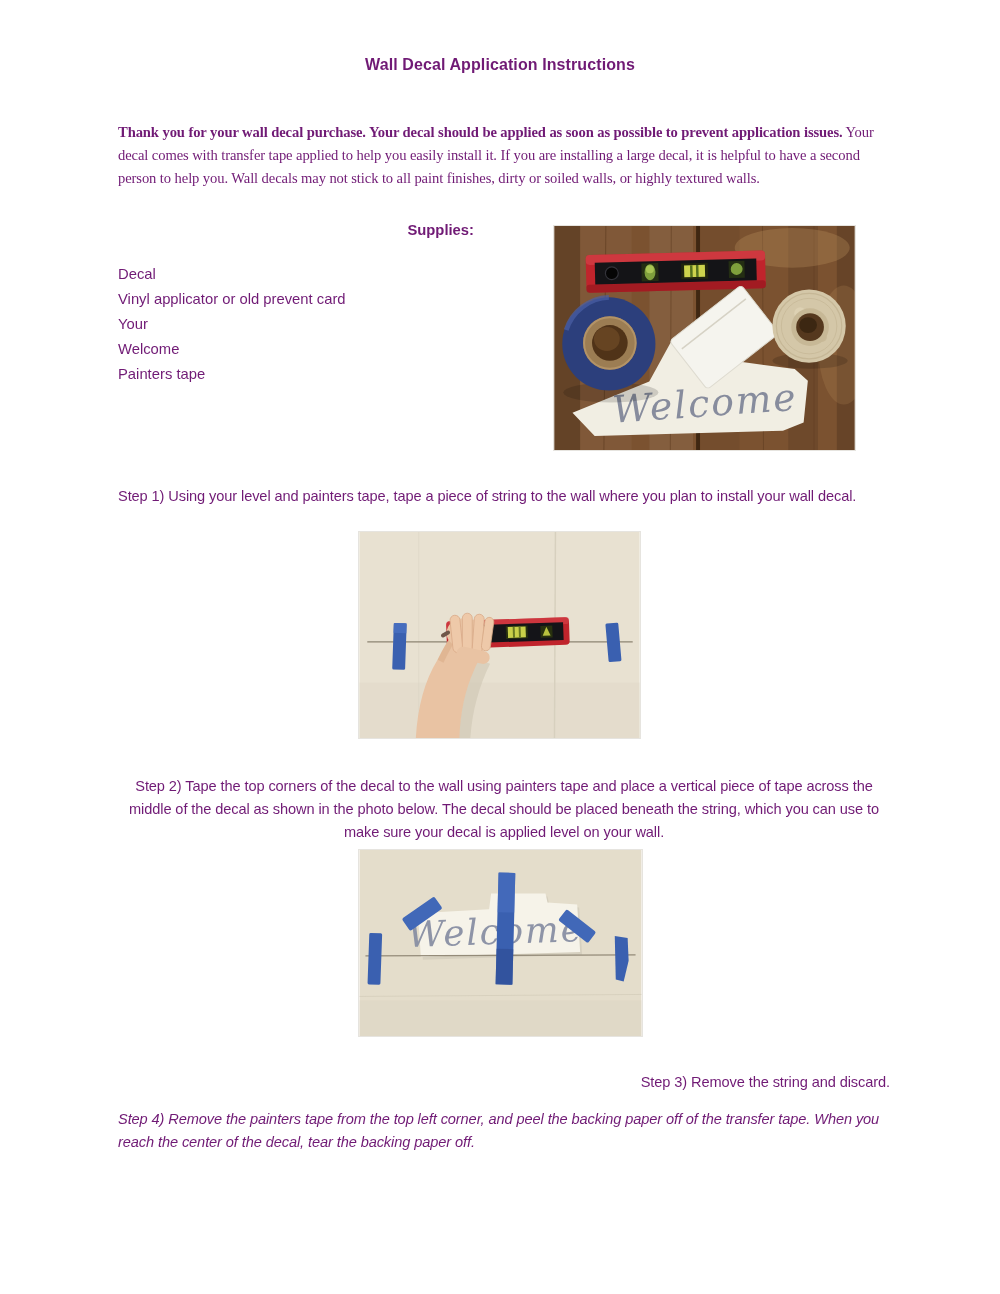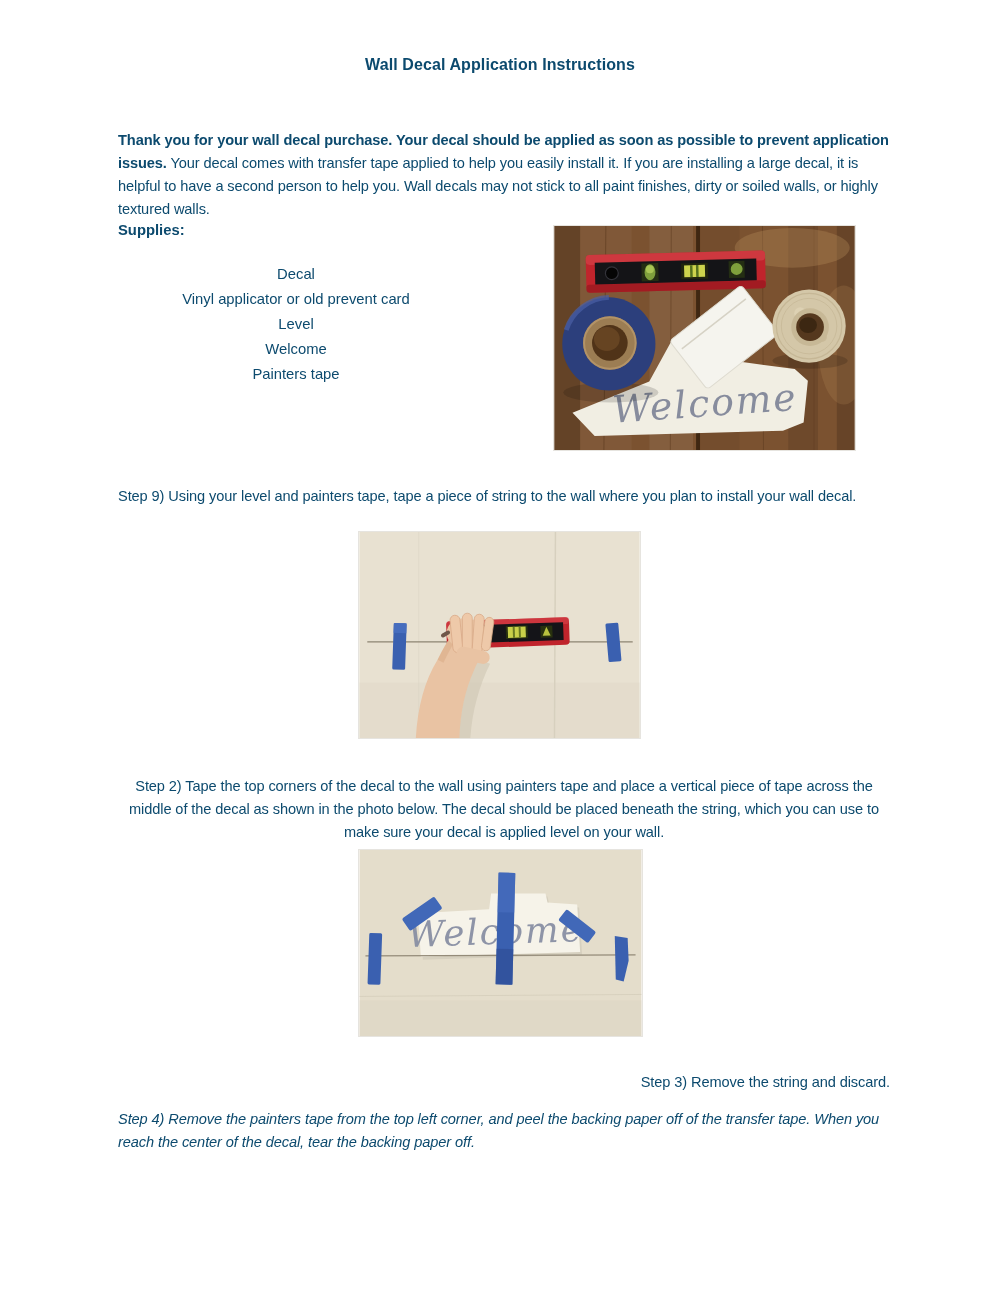"Wall Decal Application Instructions" .page { color: #0c4a6e -> #701a75 }
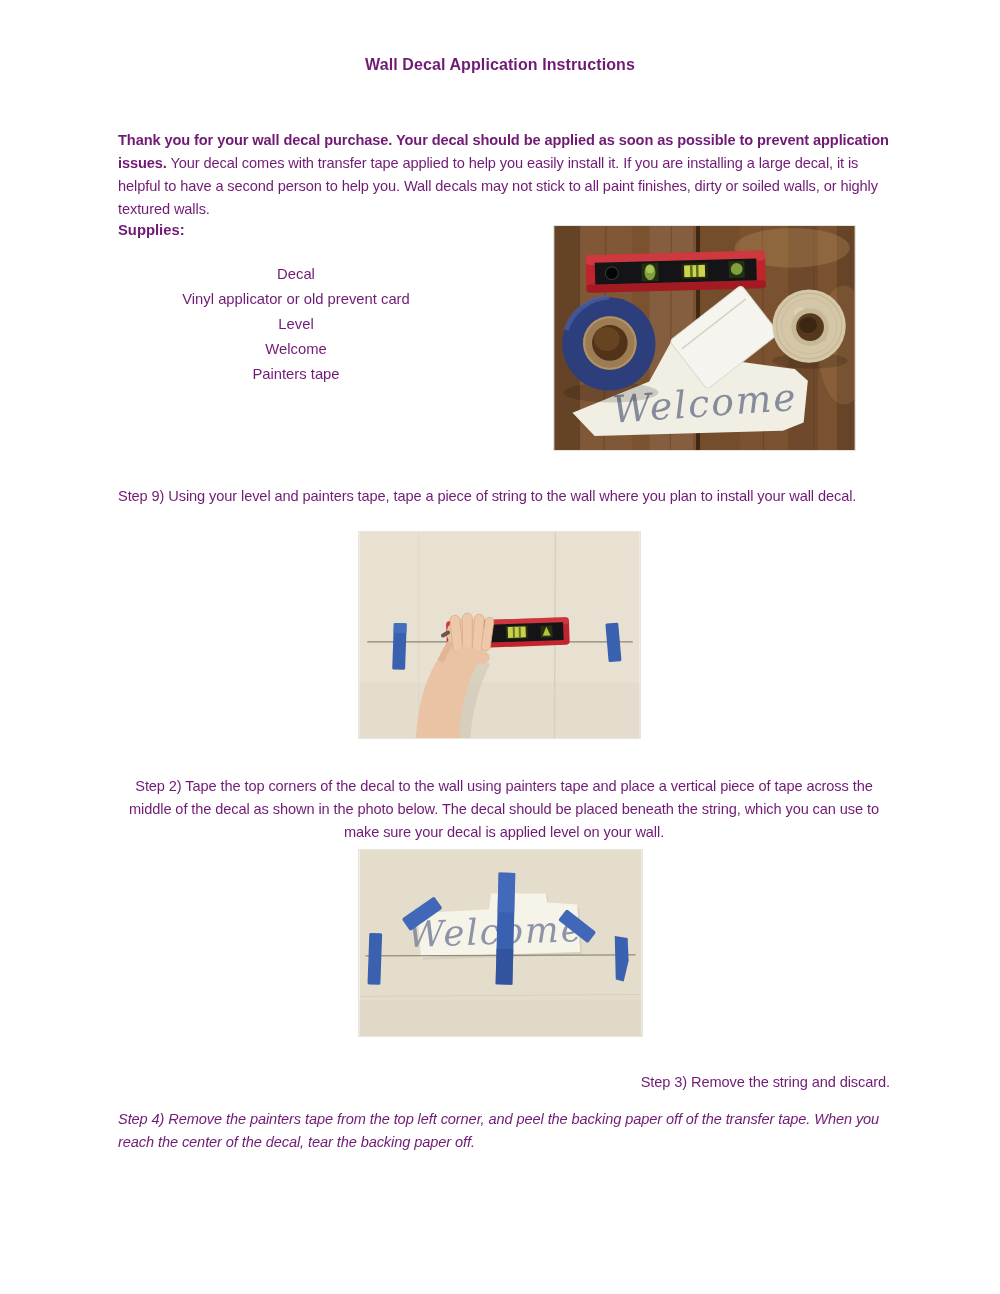"Thank you for your wall" #intro { font-family: none -> Liberation Serif, serif; top: 114px -> 106px }
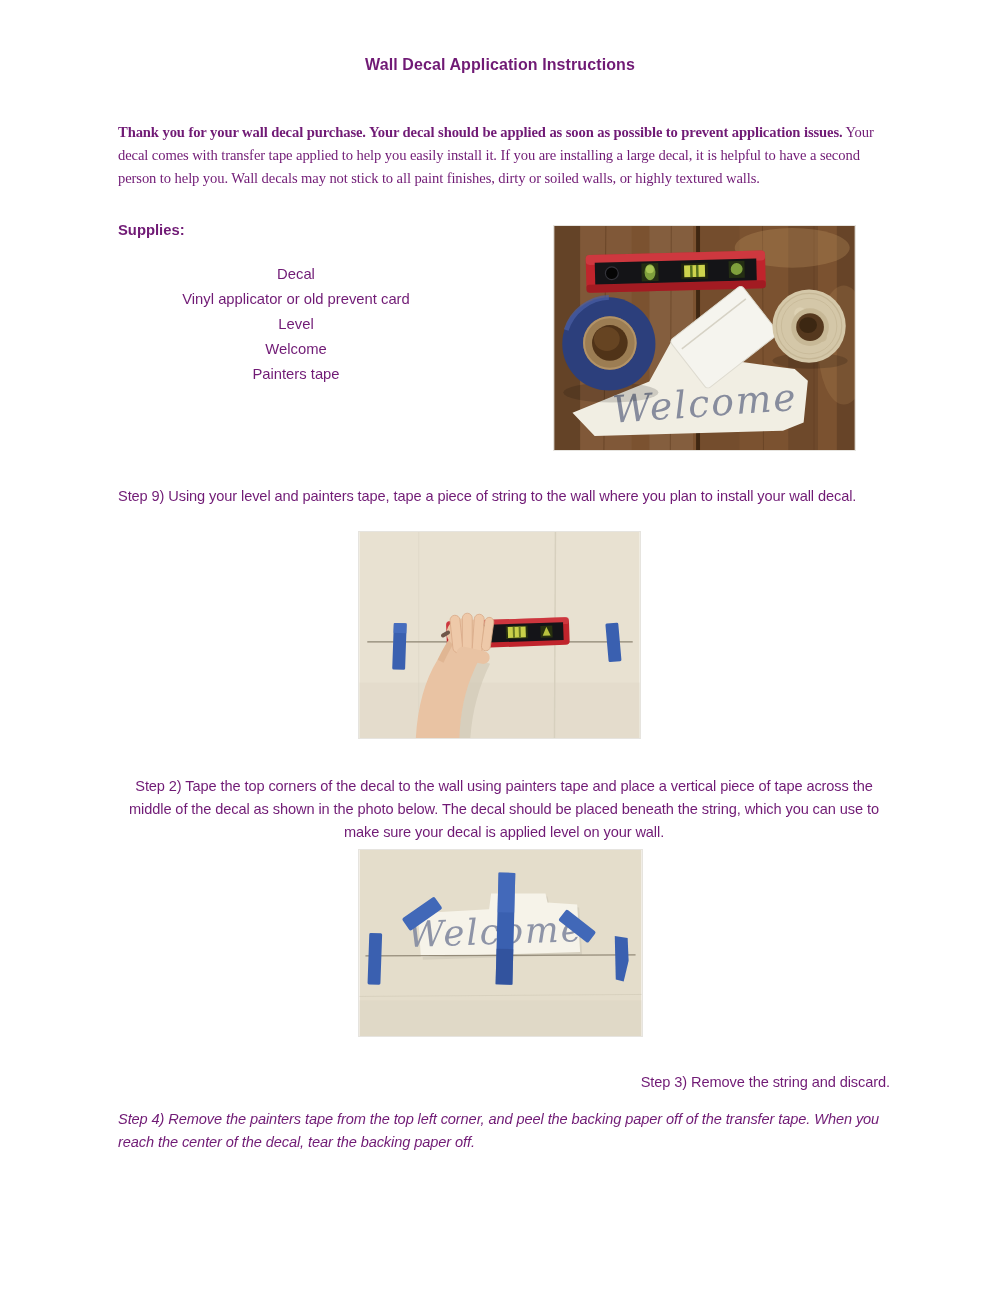"Supplies:" .supplies-heading { text-align: left -> right }
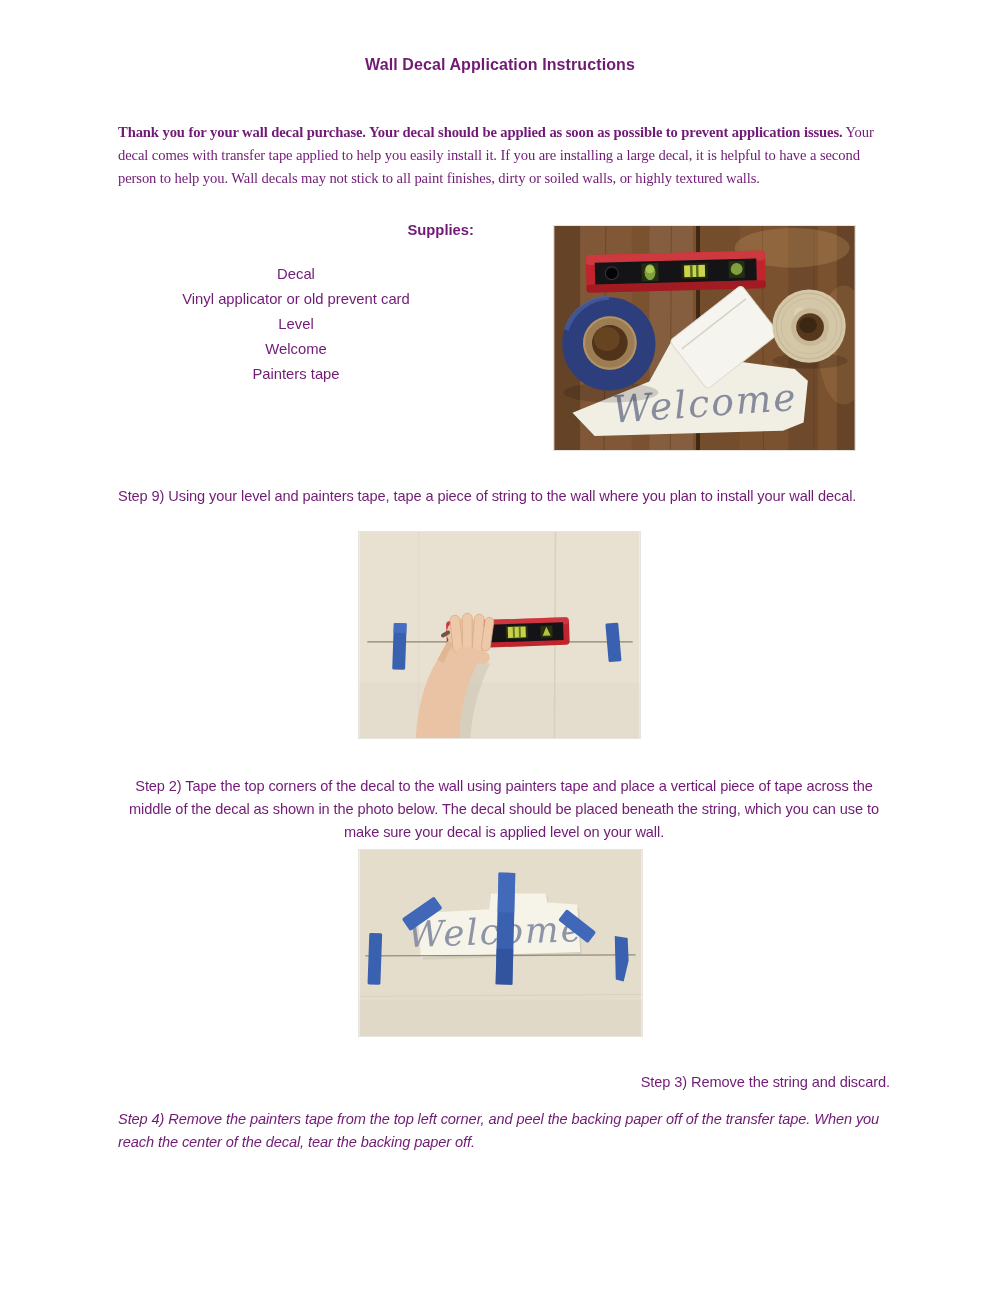"Decal" .supplies-list { text-align: center -> none }
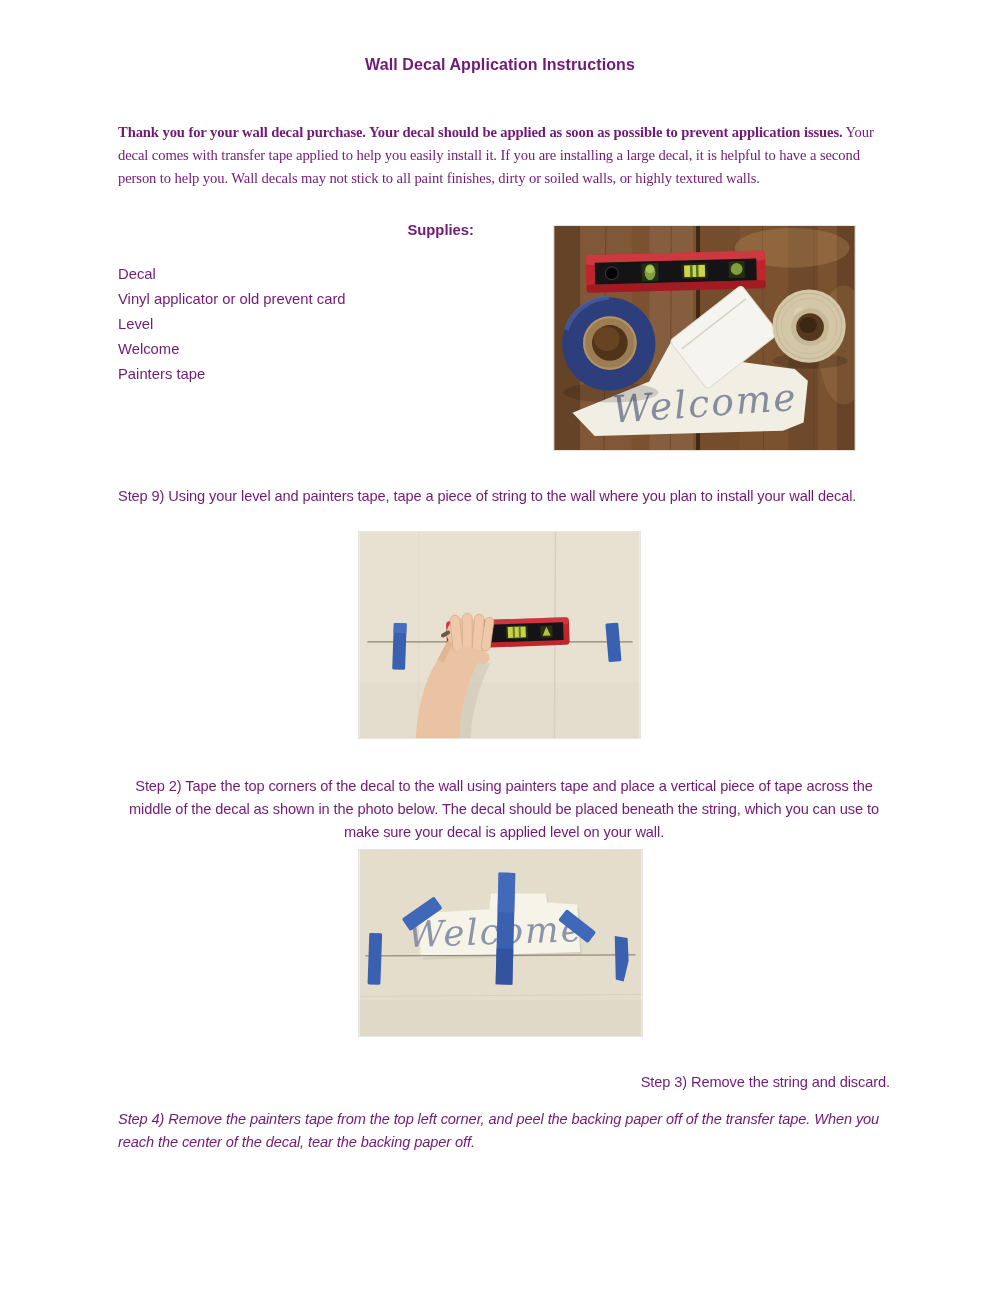"Level" div { text: Level -> Your }
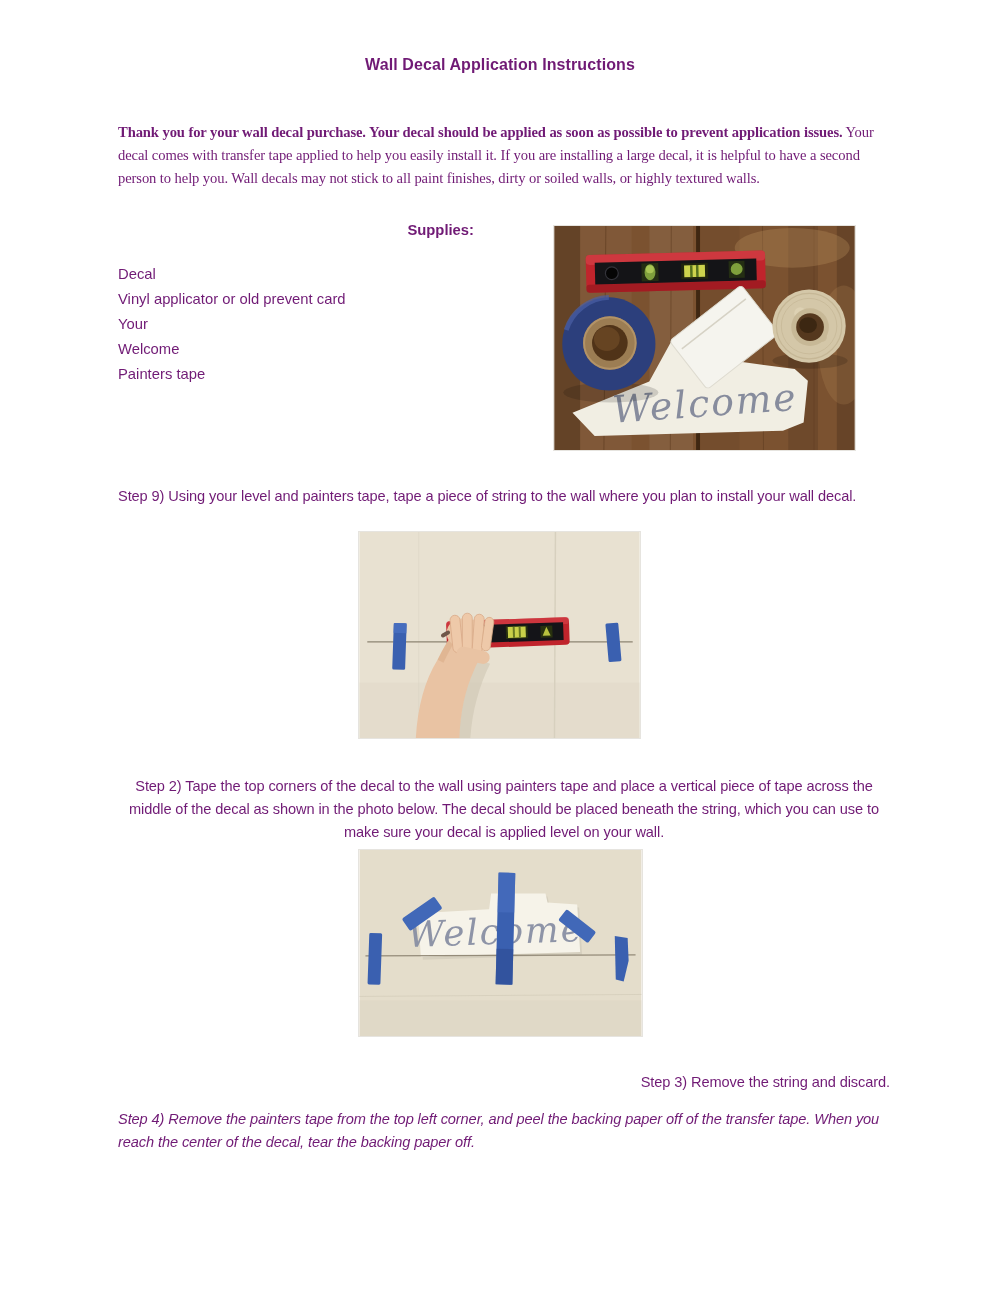"Step 9) Using your level" p.para { text: 9 -> 1 }
